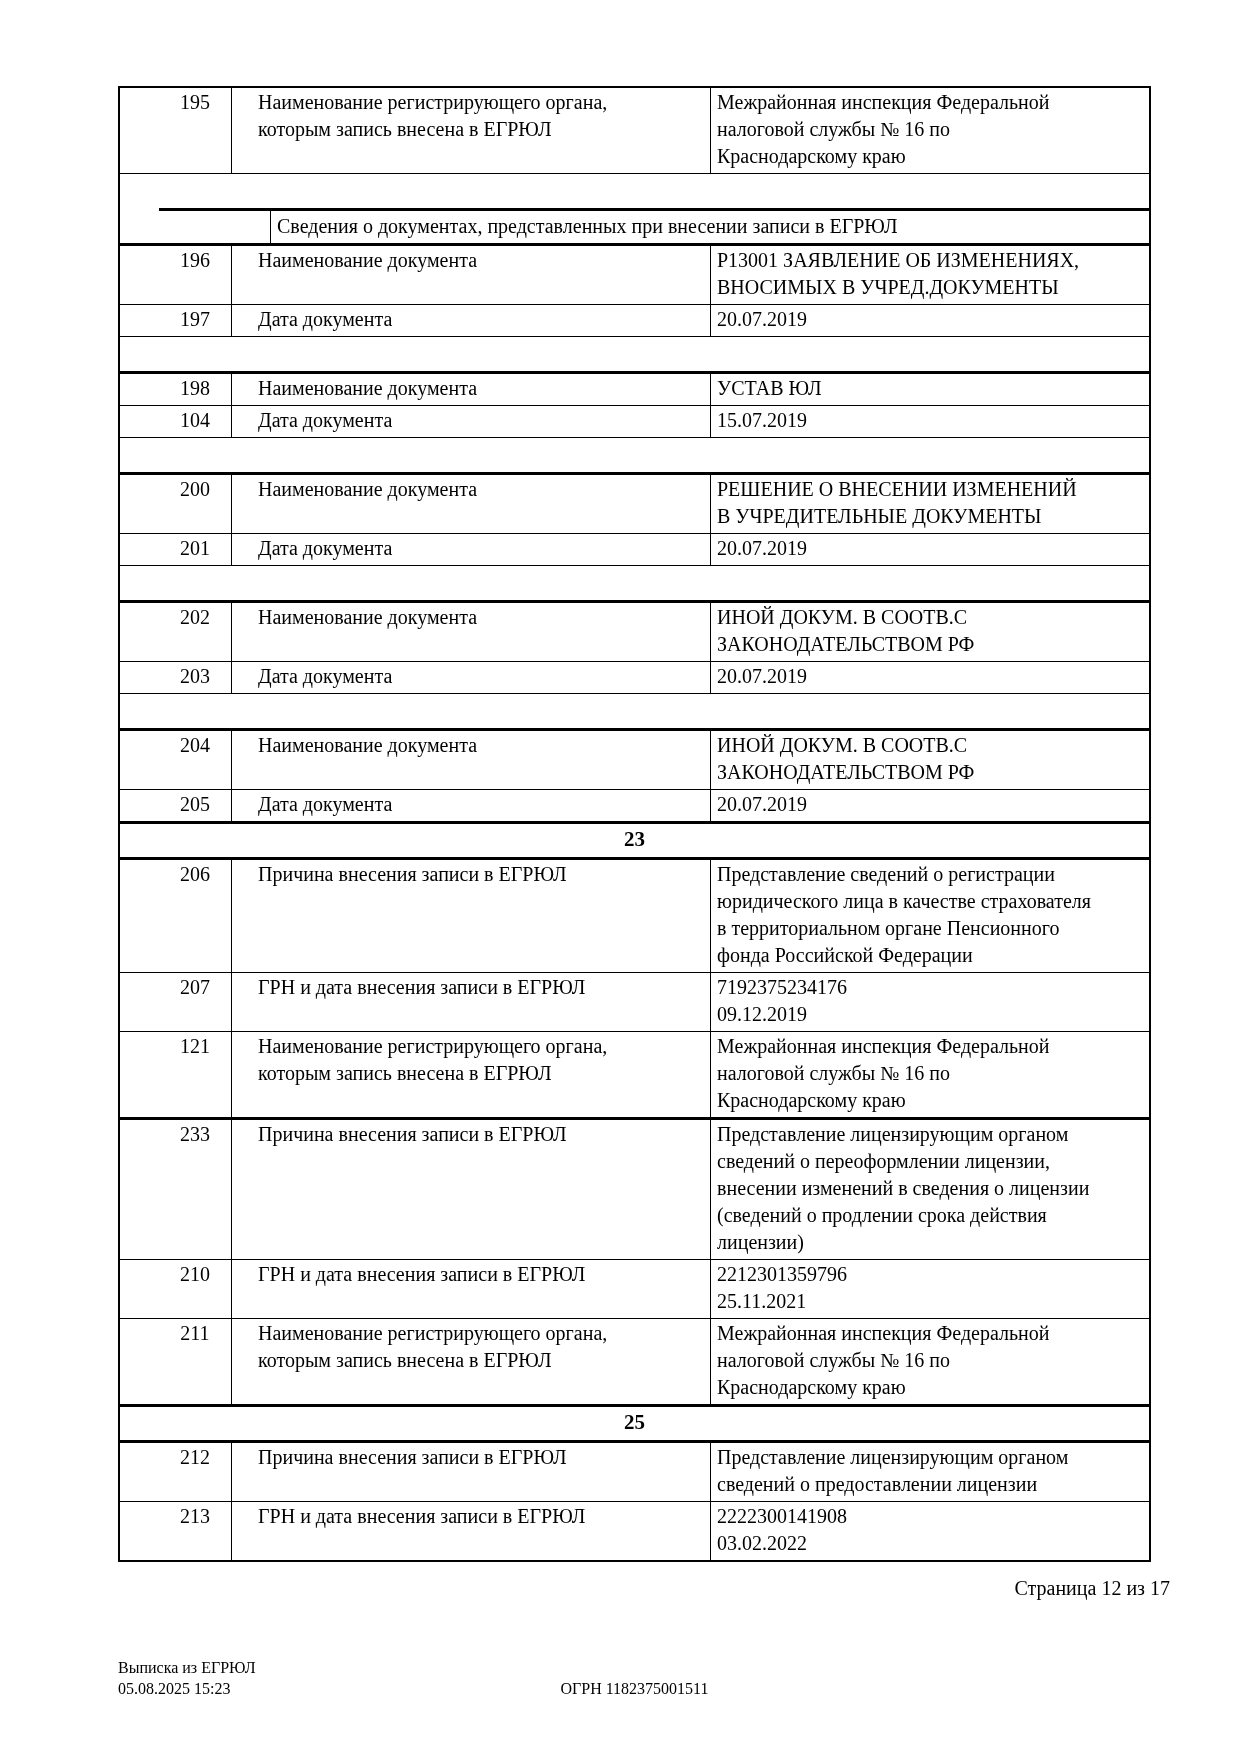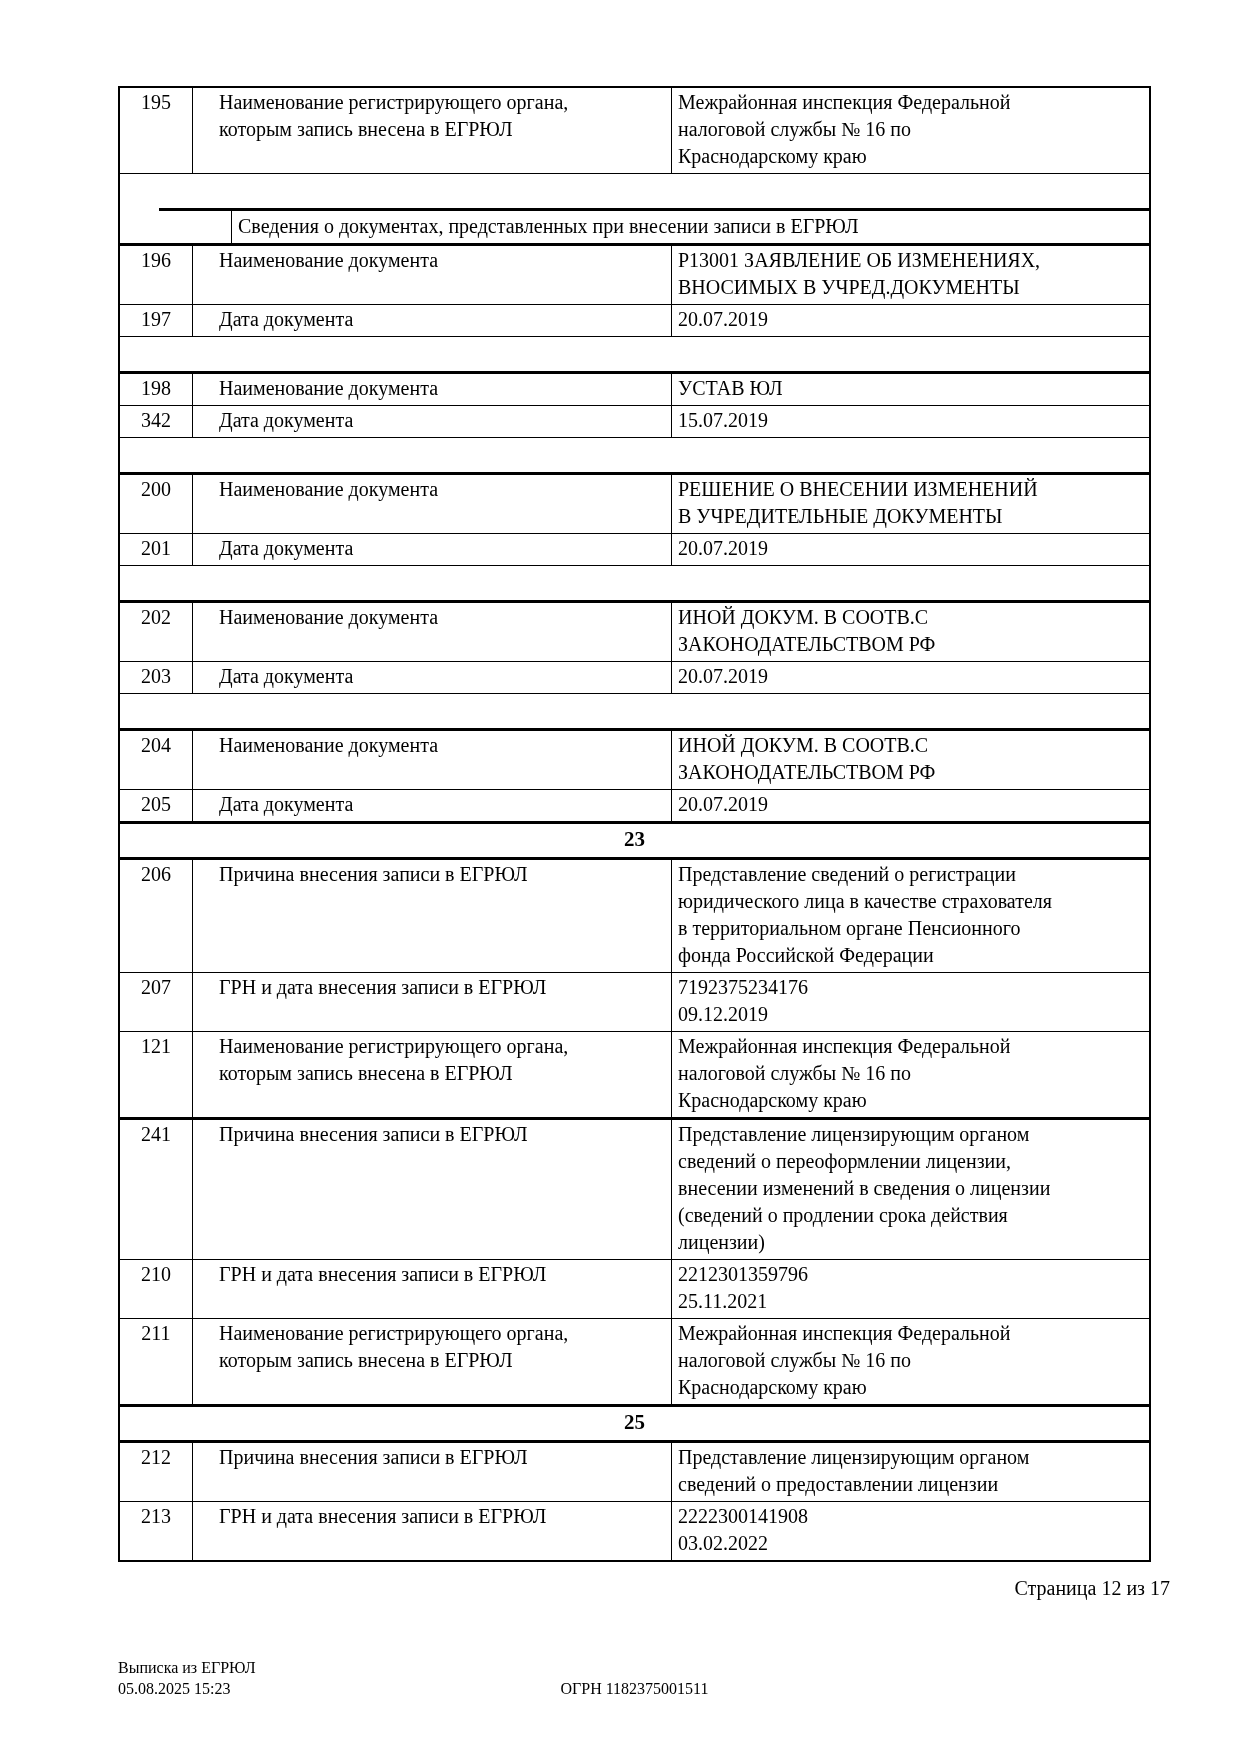"195" .row { padding-left: none -> 39px }
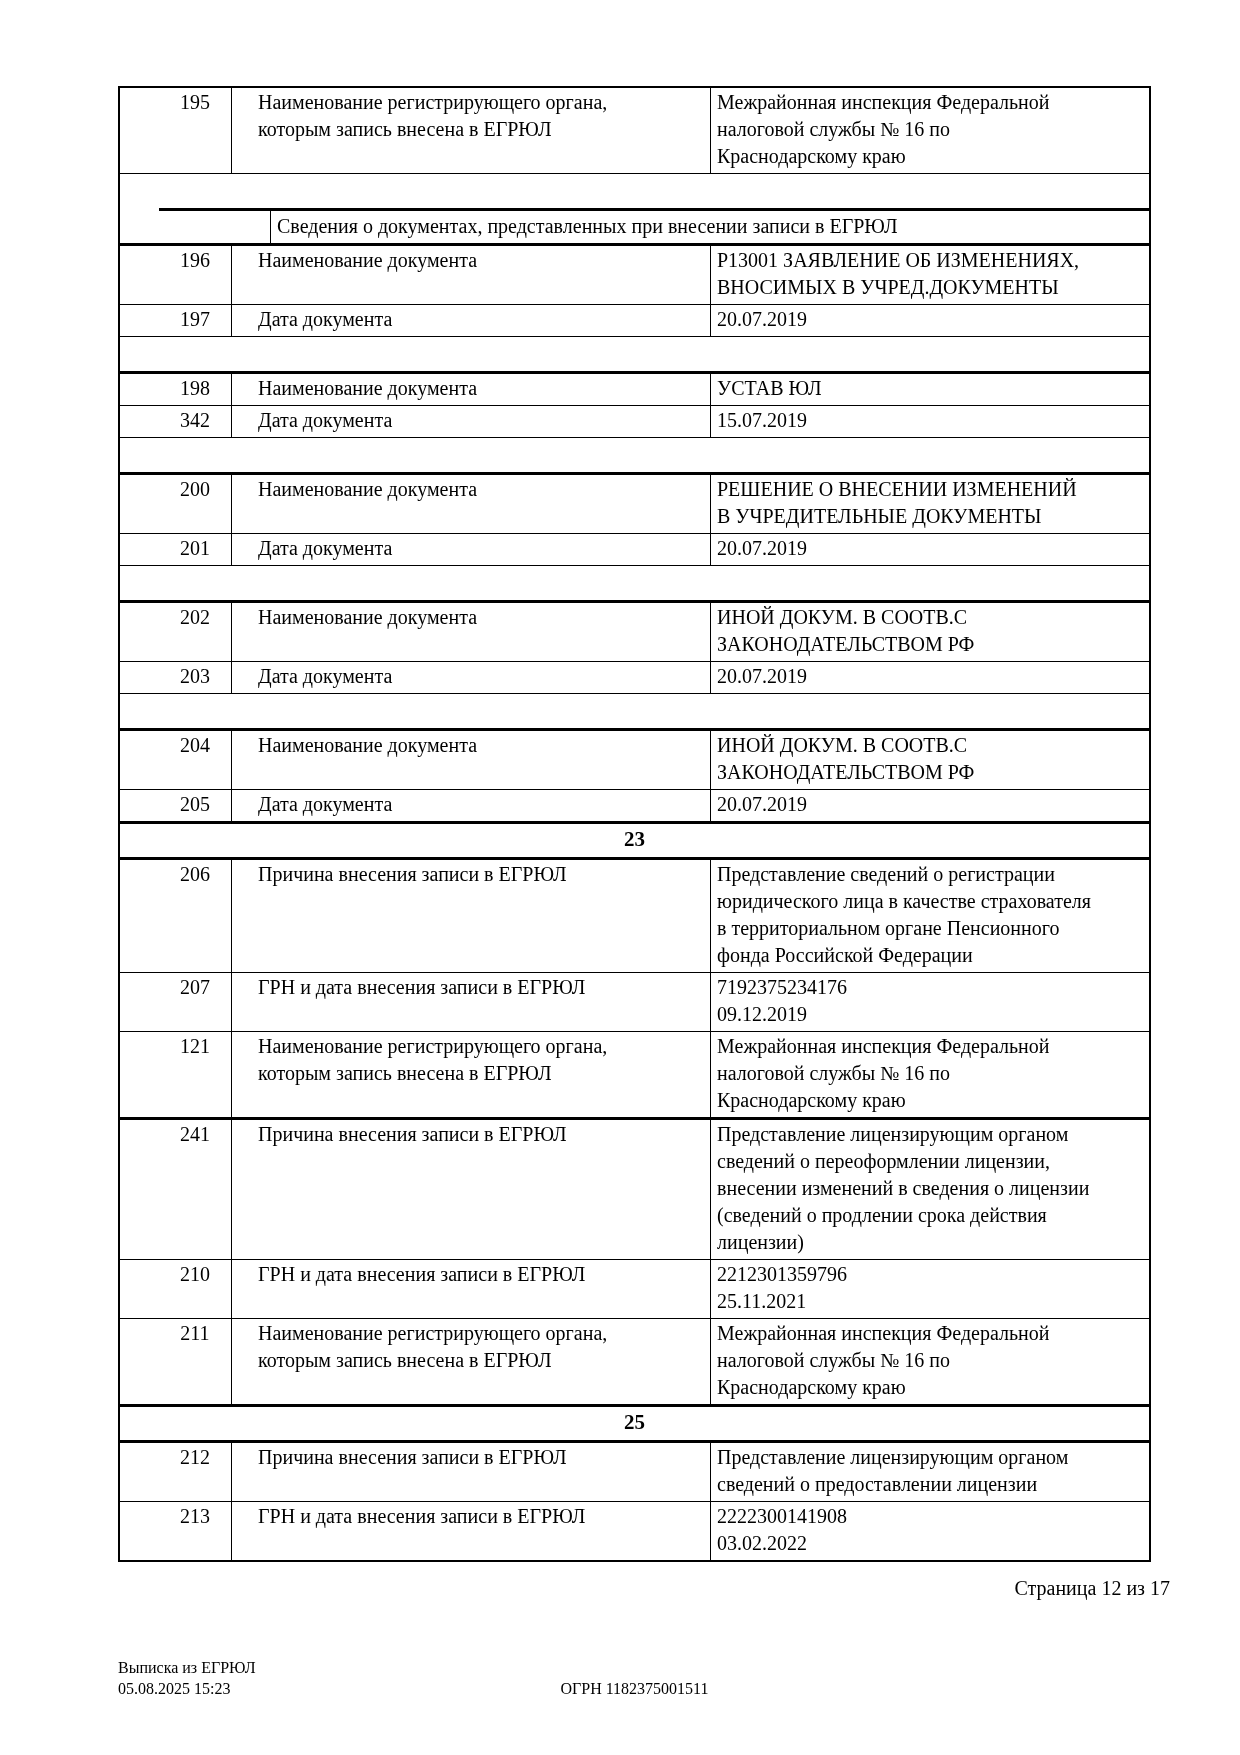"342" div.cell { text: 342 -> 104 }
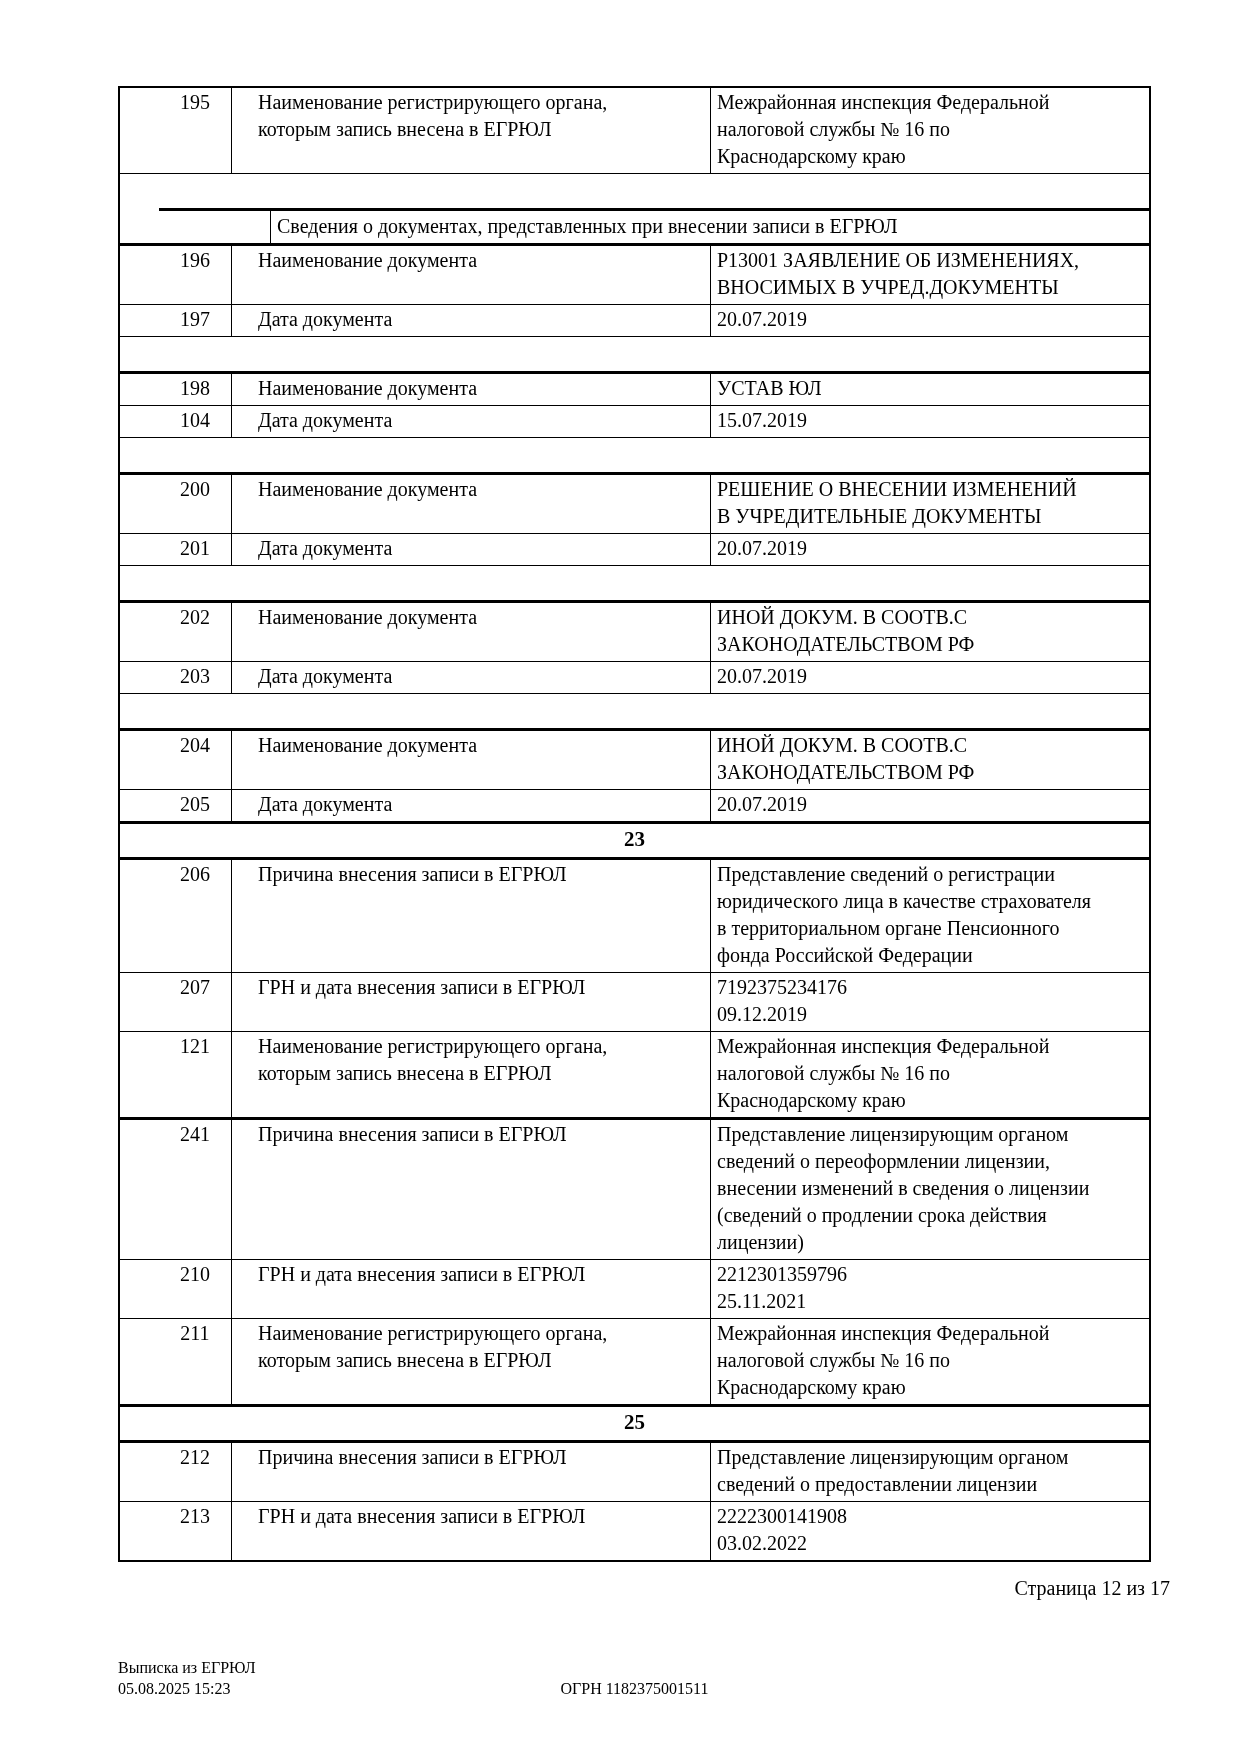"241" div.cell { text: 241 -> 233 }
